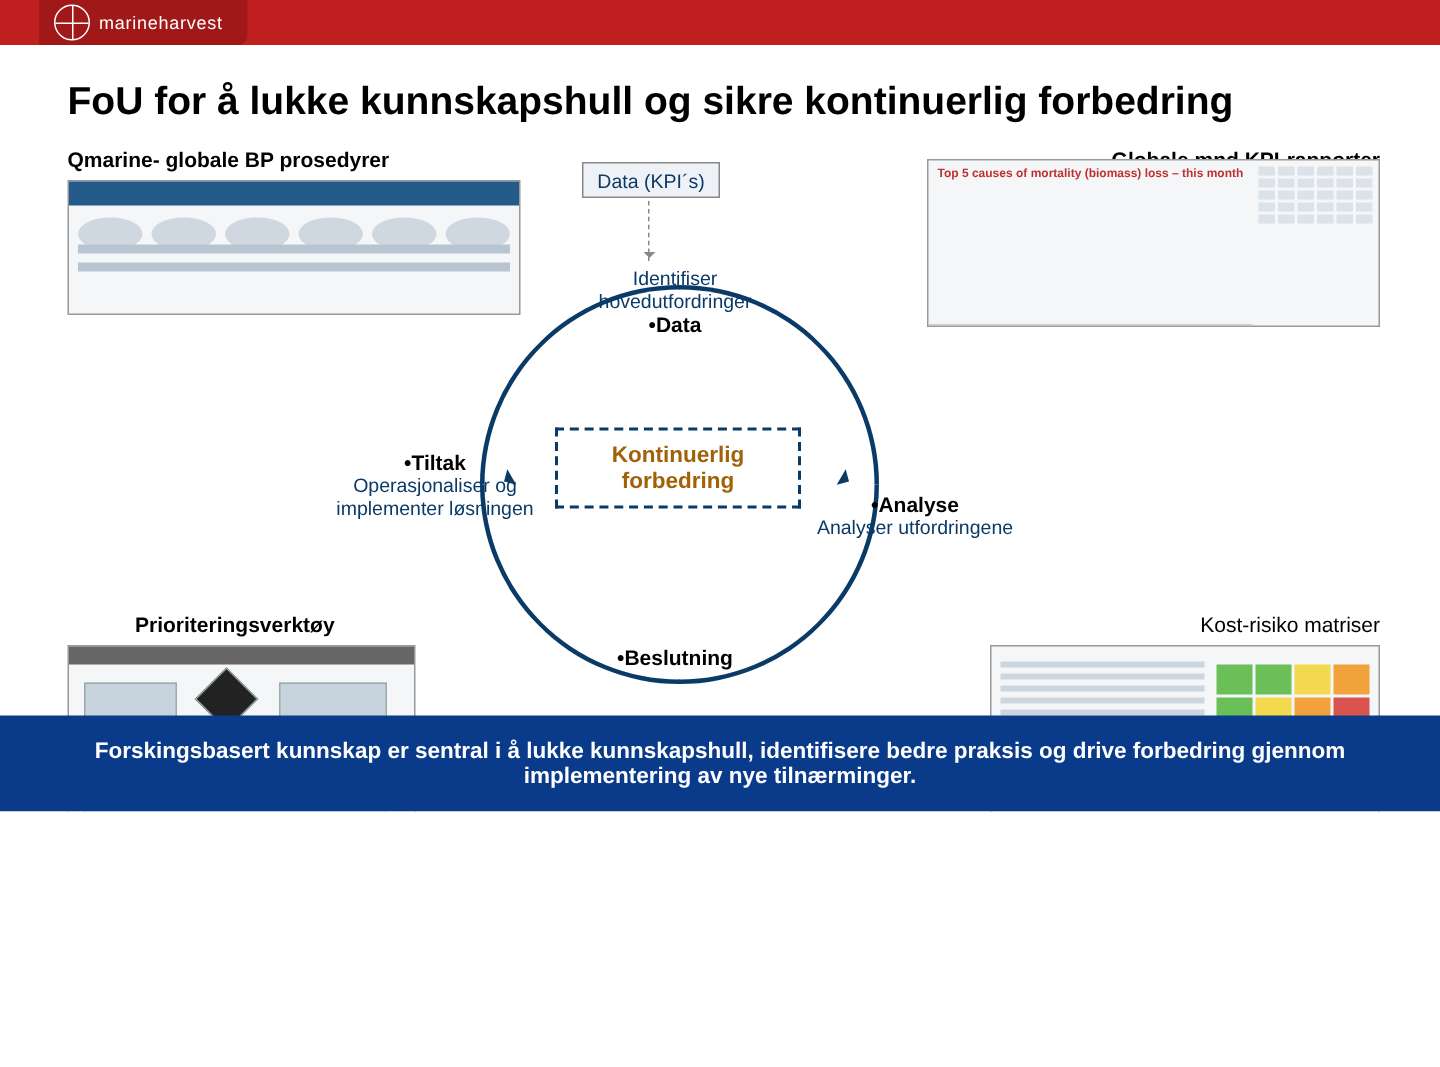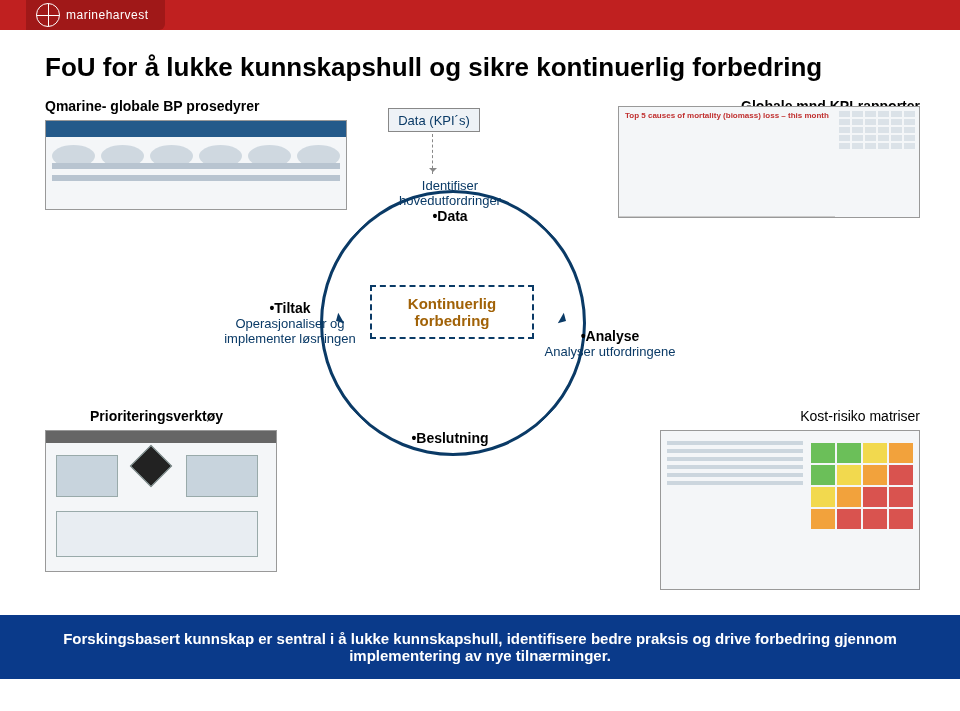"marineharvest" .page { height: 679px -> 541px }
